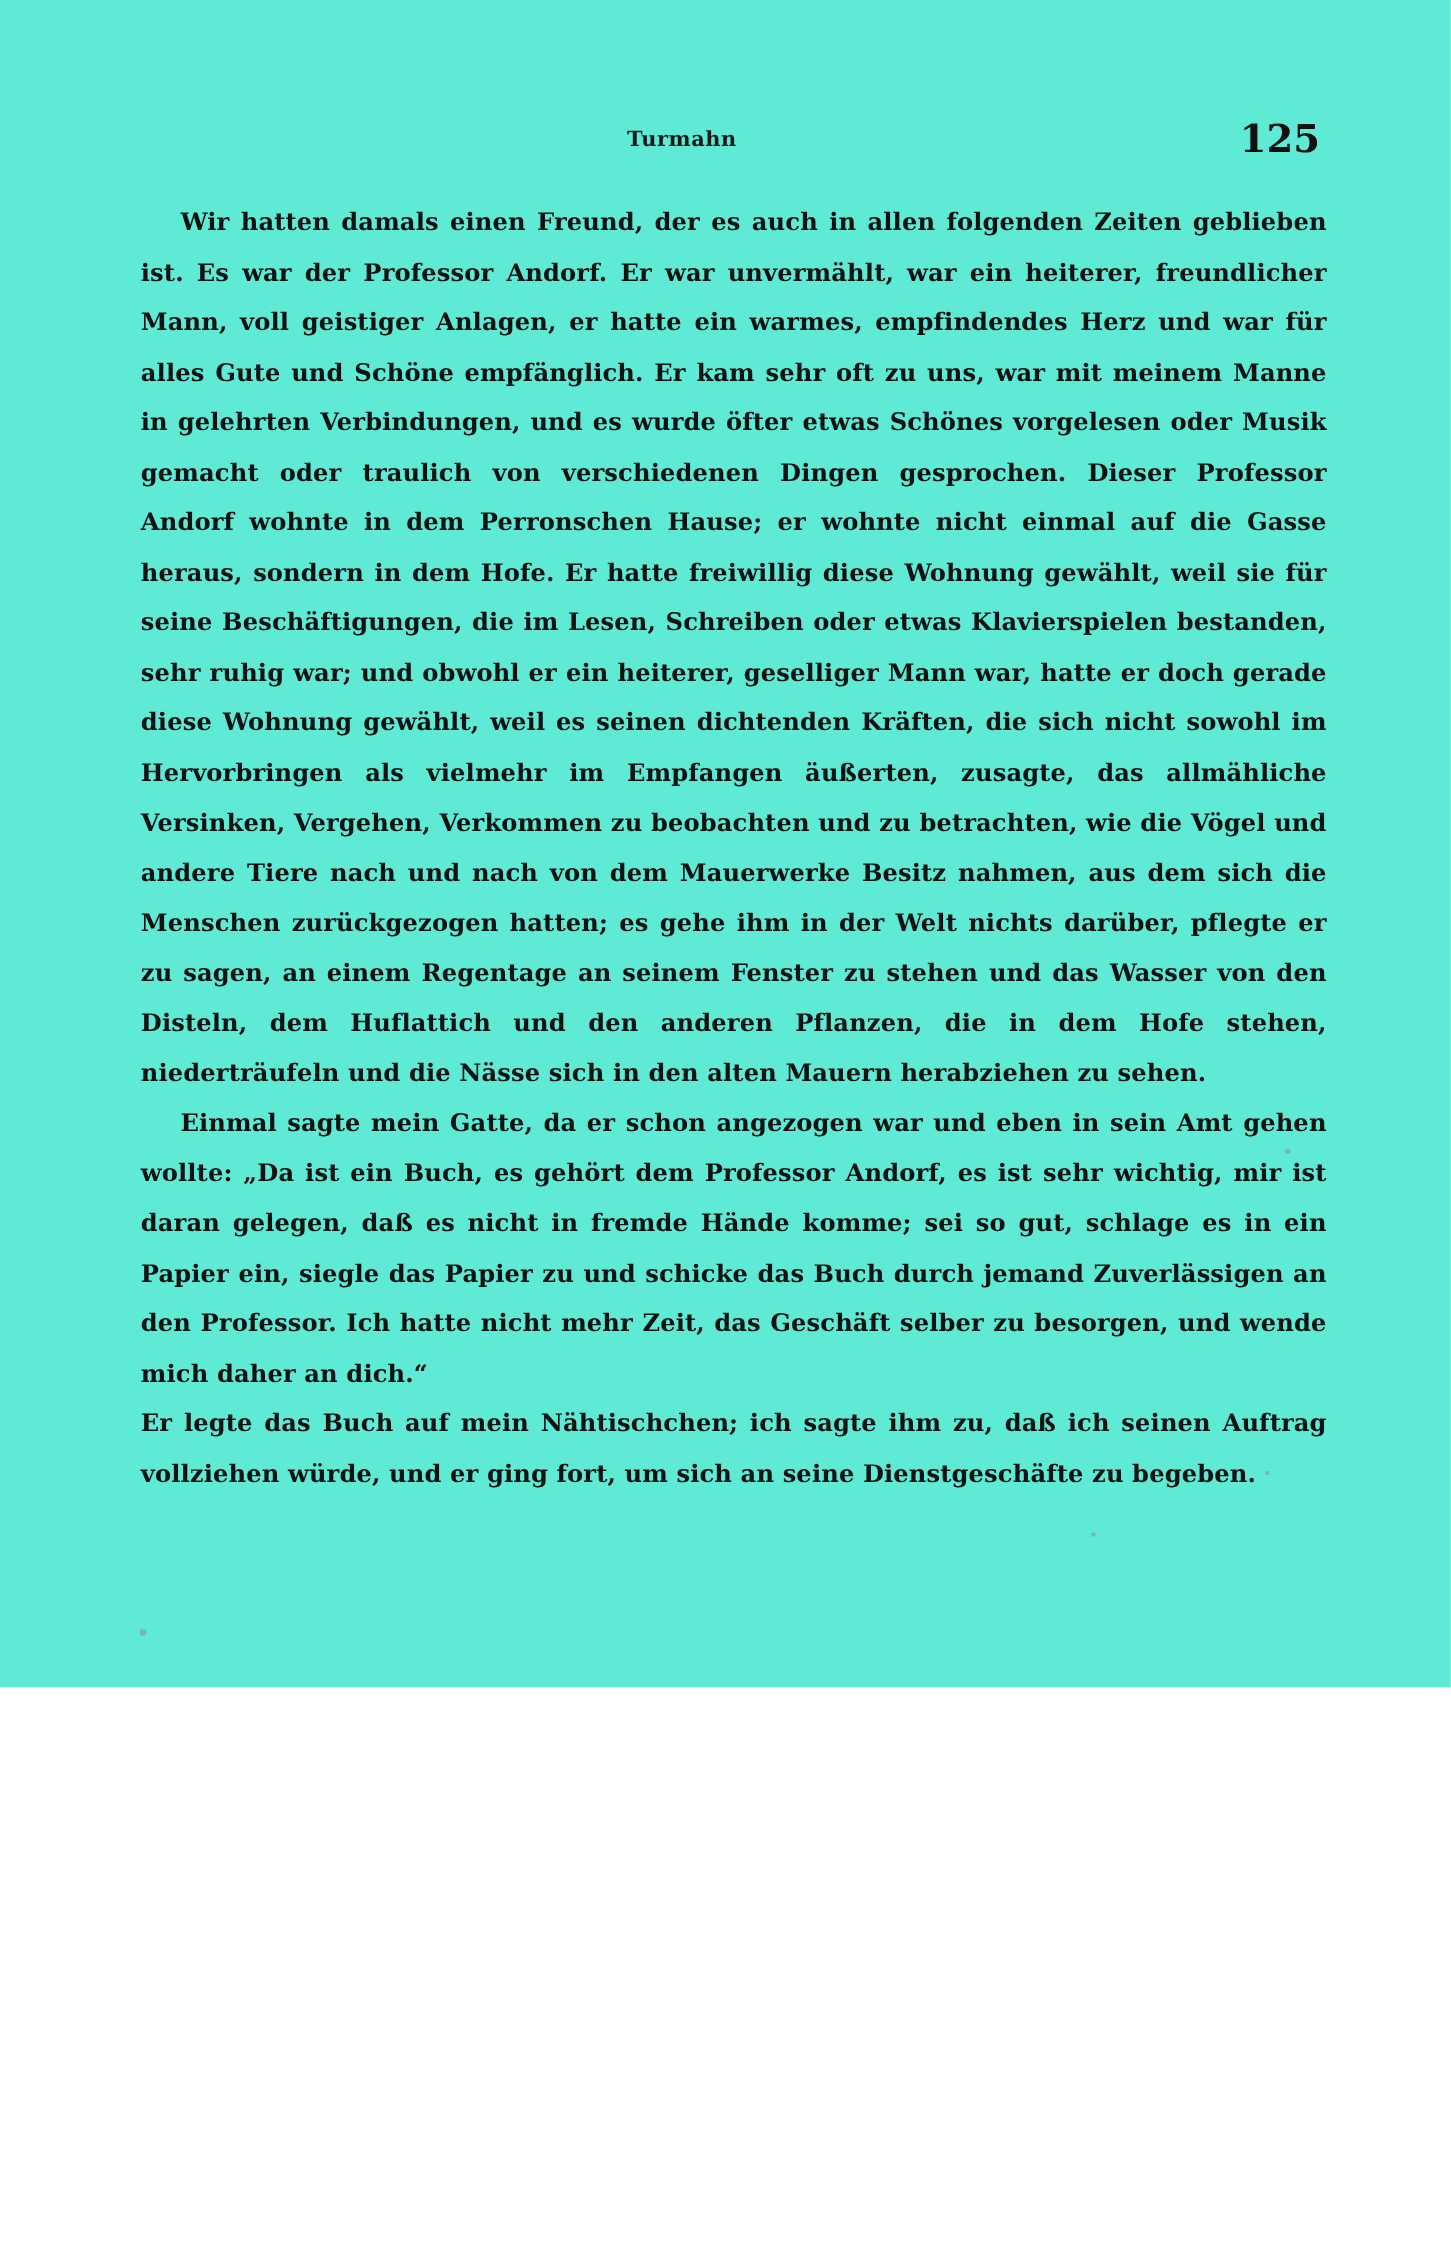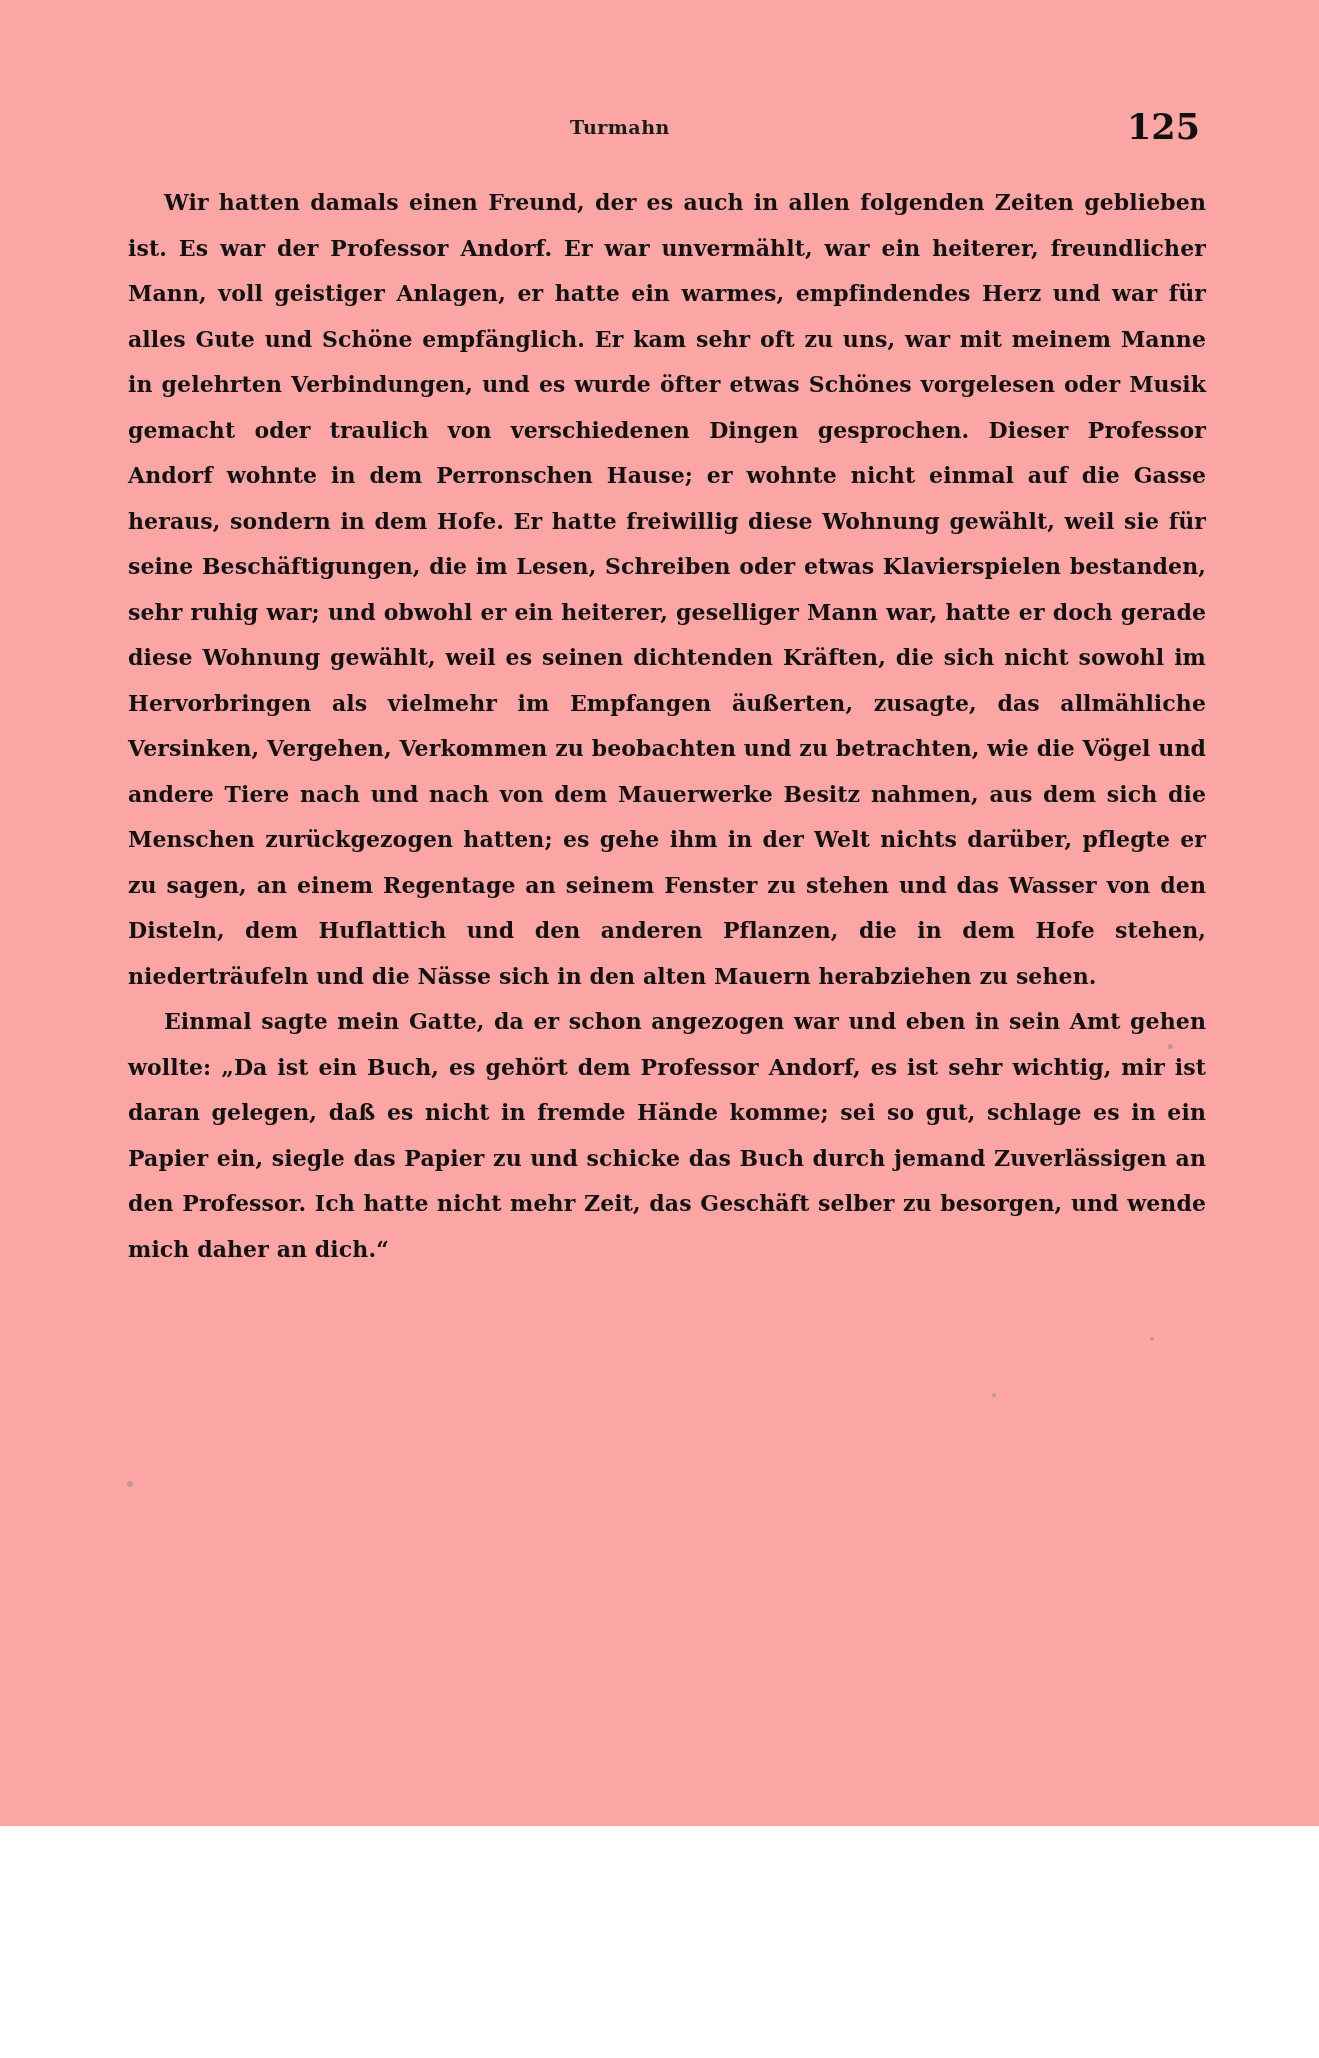"Turmahn" .page { background: #fca5a5 -> #5eead4; height: 1826px -> 1534px }
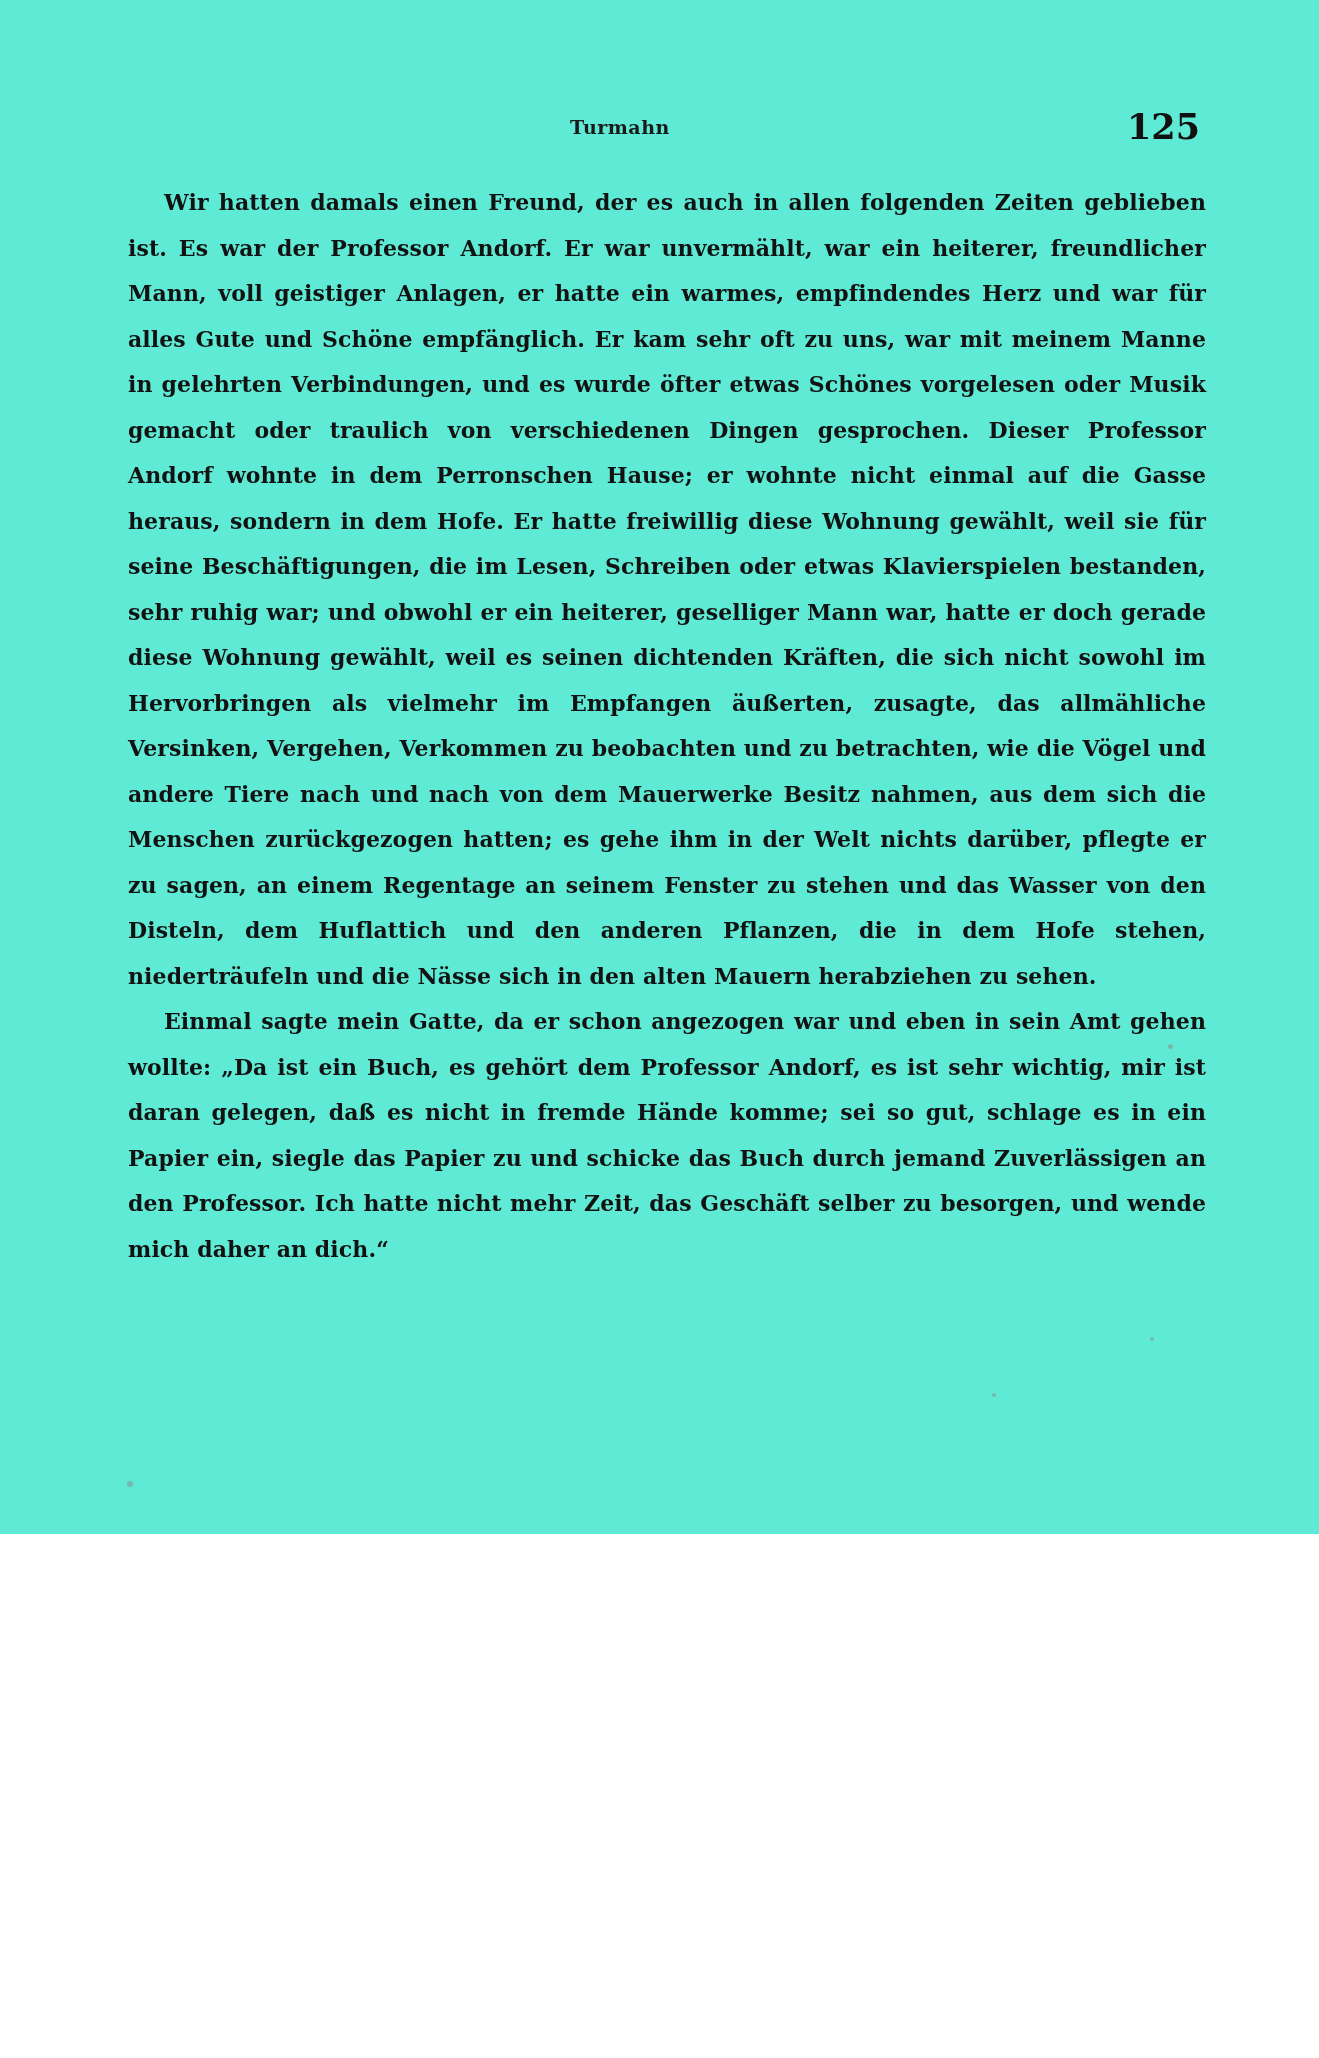"Er legte das Buch auf" p.no-indent { html: none -> <p>Er legte das Buch auf mein Nähtischchen; ich sagte ihm zu, daß ich seinen Auftrag vollziehen würde, und er ging fort, um sich an seine Dienstgeschäfte zu begeben.</p> }
